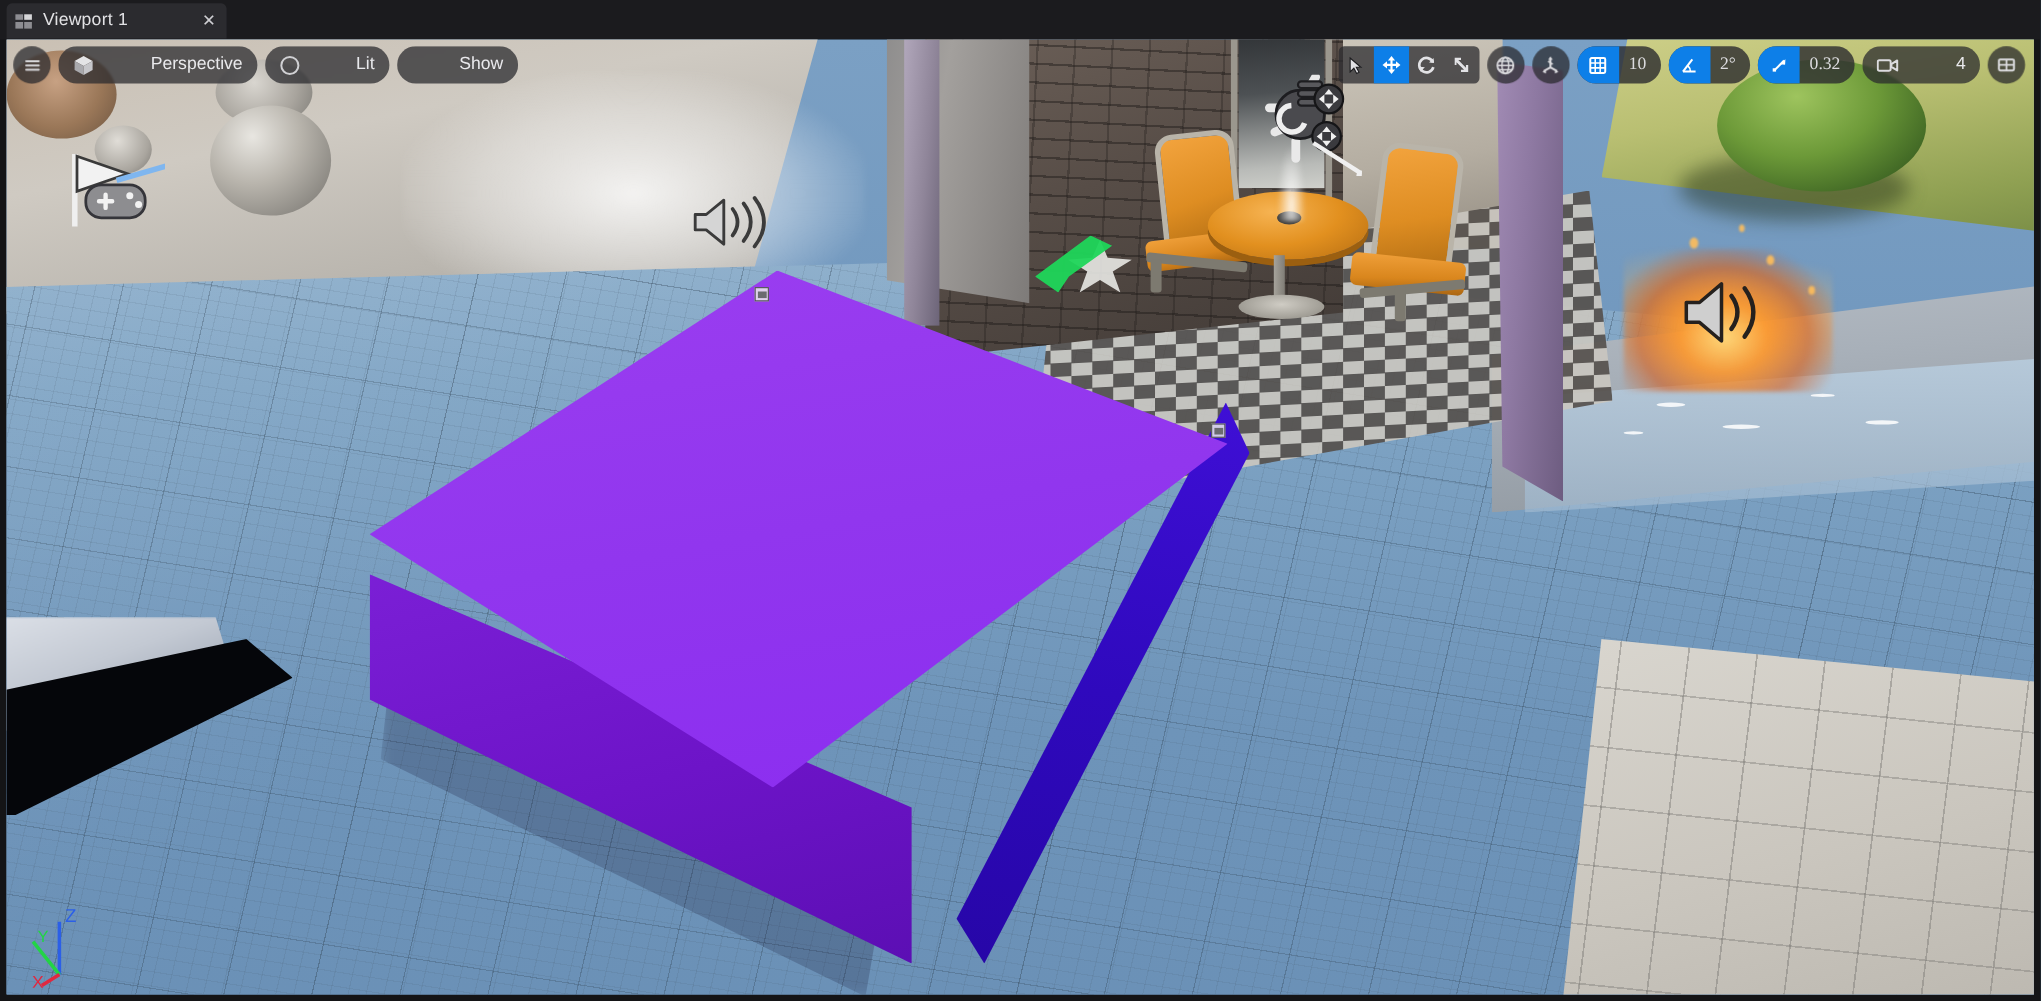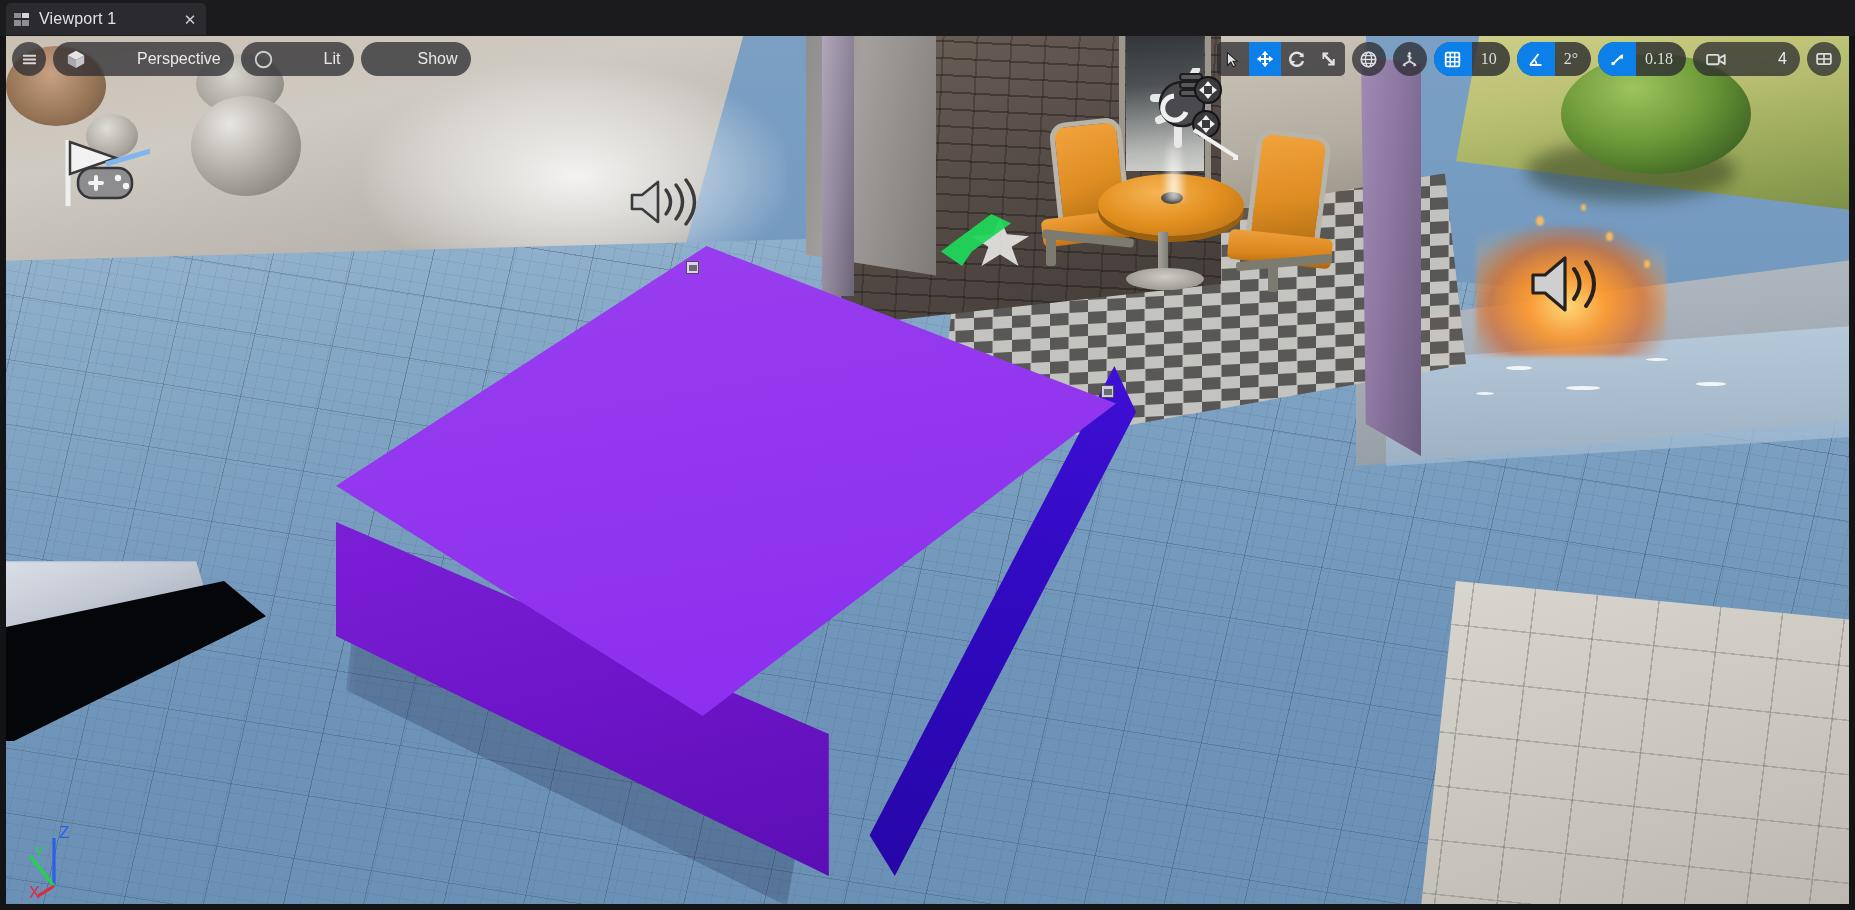"0.18" span.val { text: 0.18 -> 0.32 }
